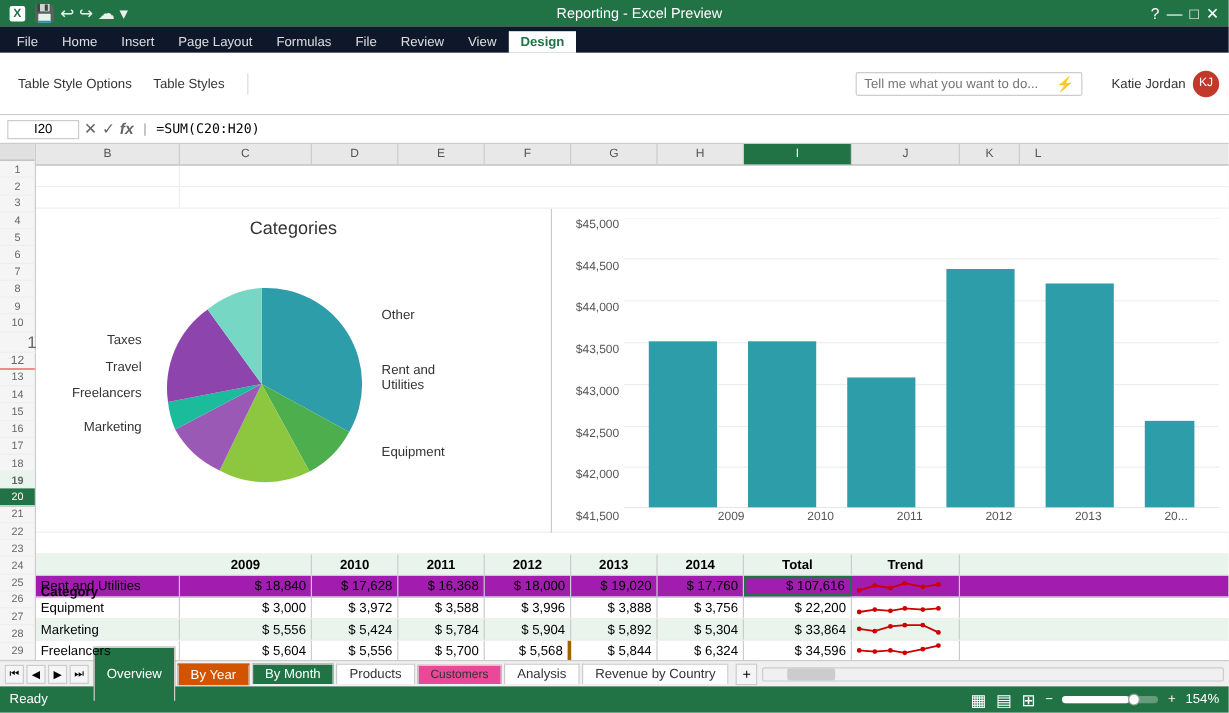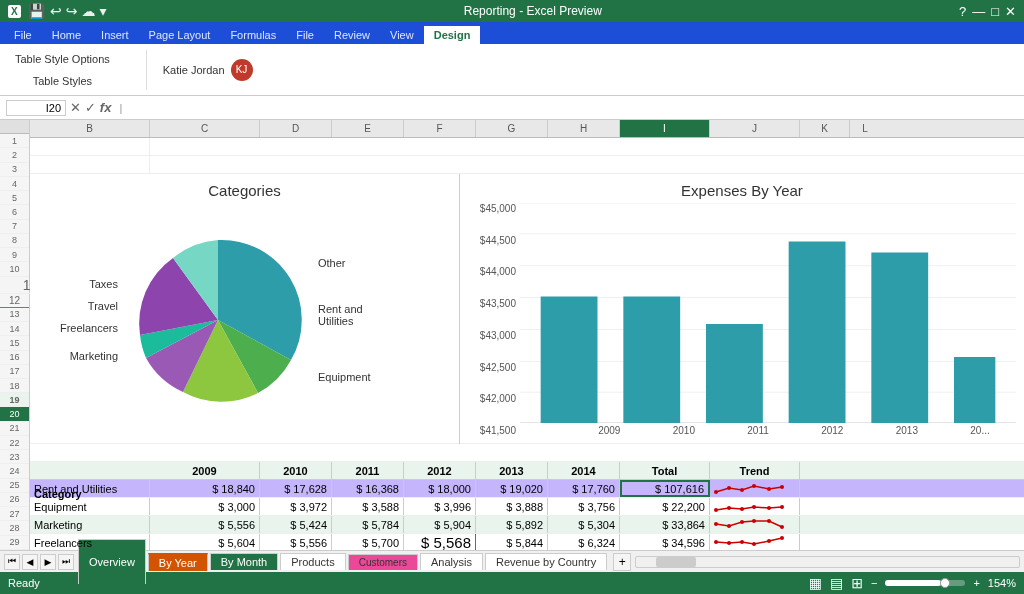"File" .ribbon-tabs { background: #1d4ed8 -> #0f172a }
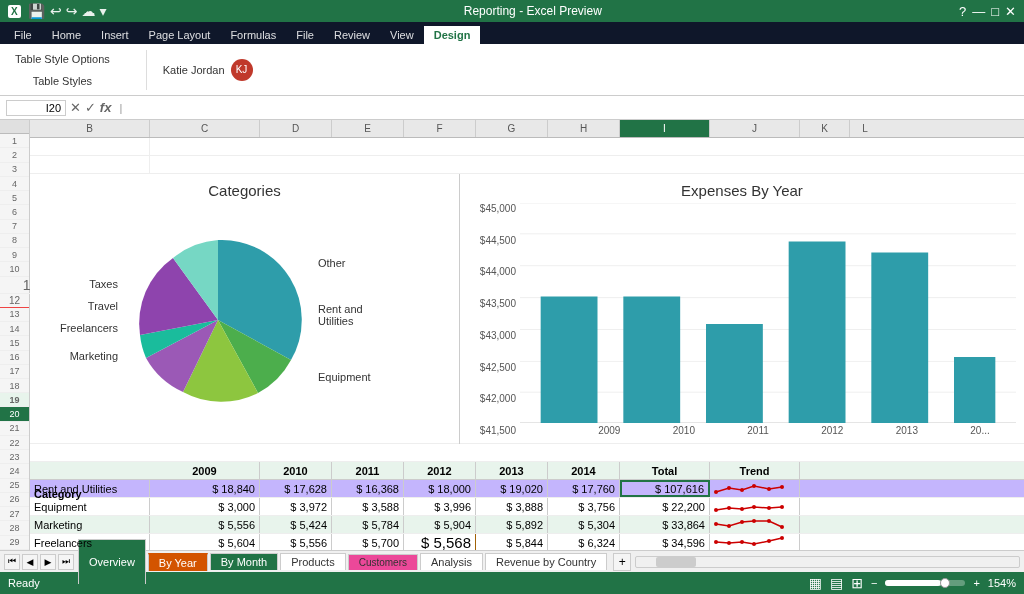"Table Style Options" .ribbon-group { flex-direction: column -> none; padding-right: 29px -> 12px }
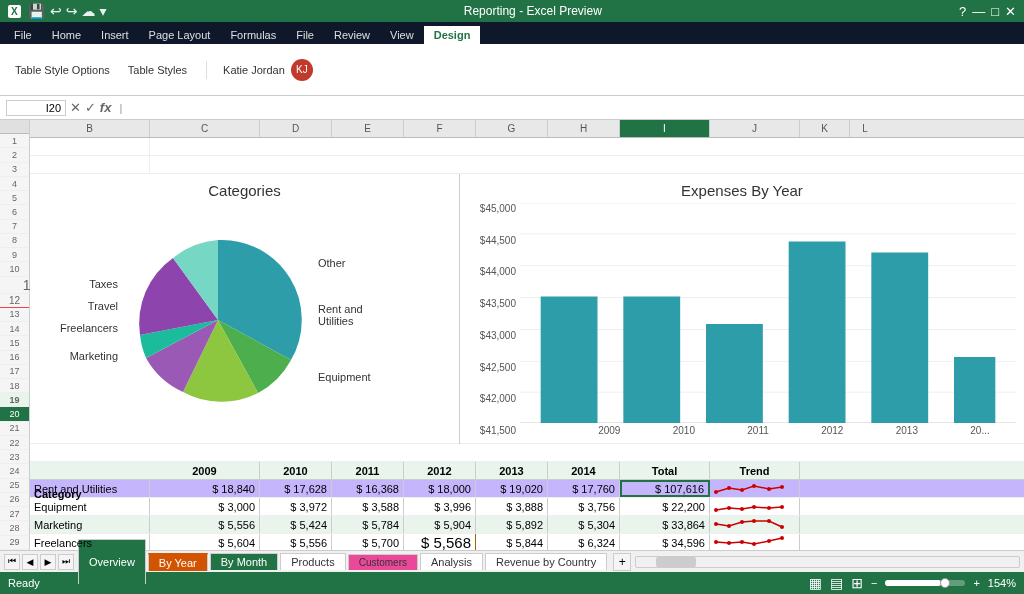"Tell me what you want" div.ribbon-search { html: none -> <div> <input> <span>⚡</span> </div> }
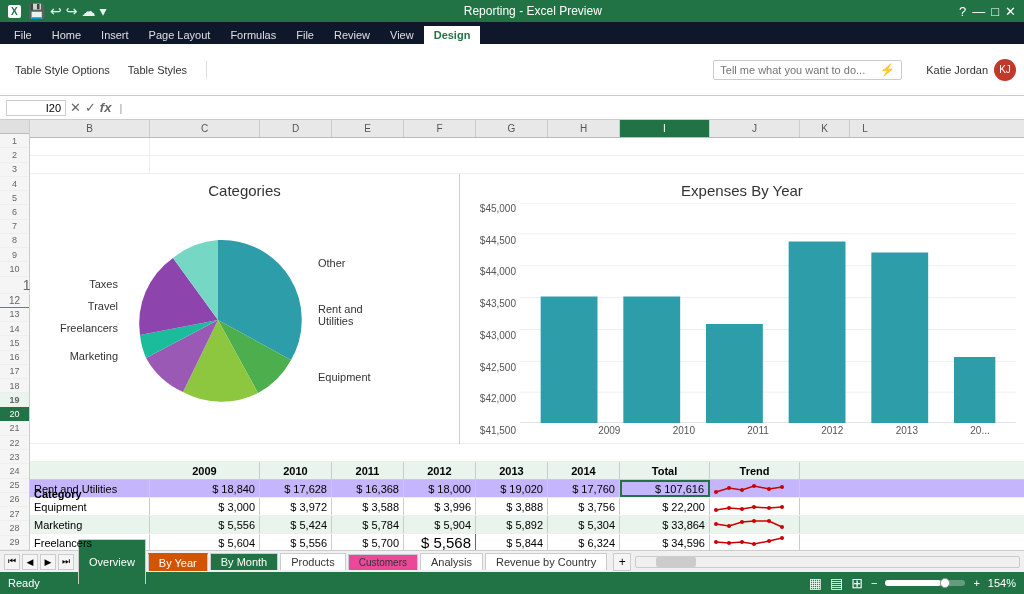"I20" .name-box { text-align: right -> center }
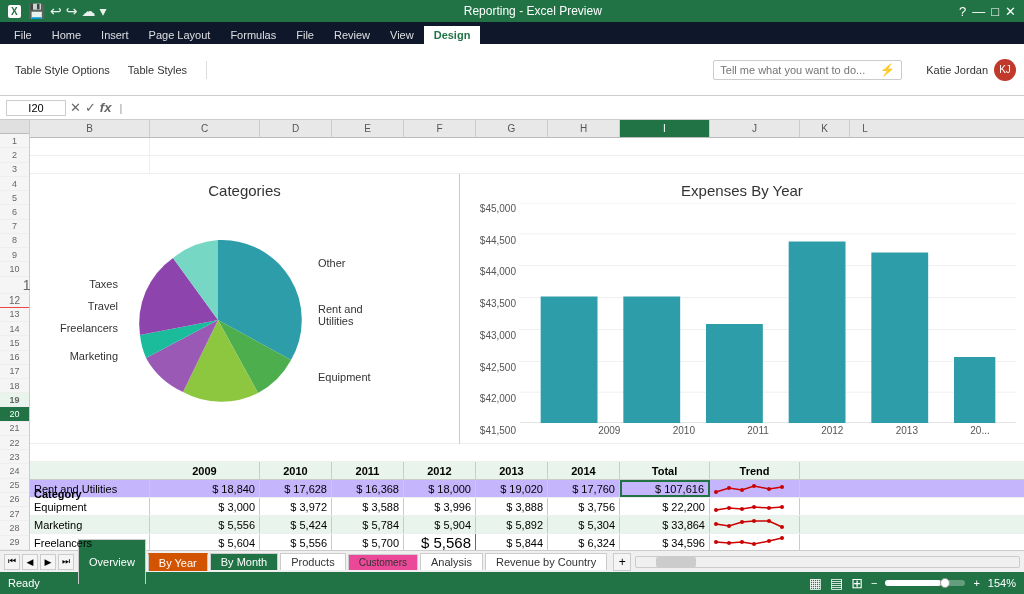"=SUM(C20:H20)" input.formula-input { html: none -> <input> }
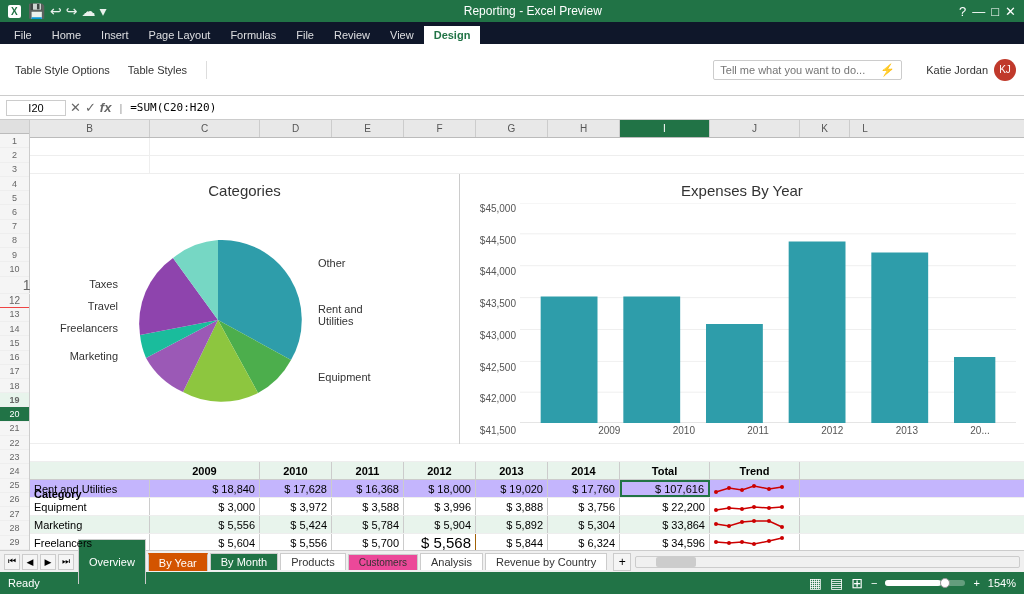"Expenses By Year" div { html: <div>Expenses By Year</div> -> none }
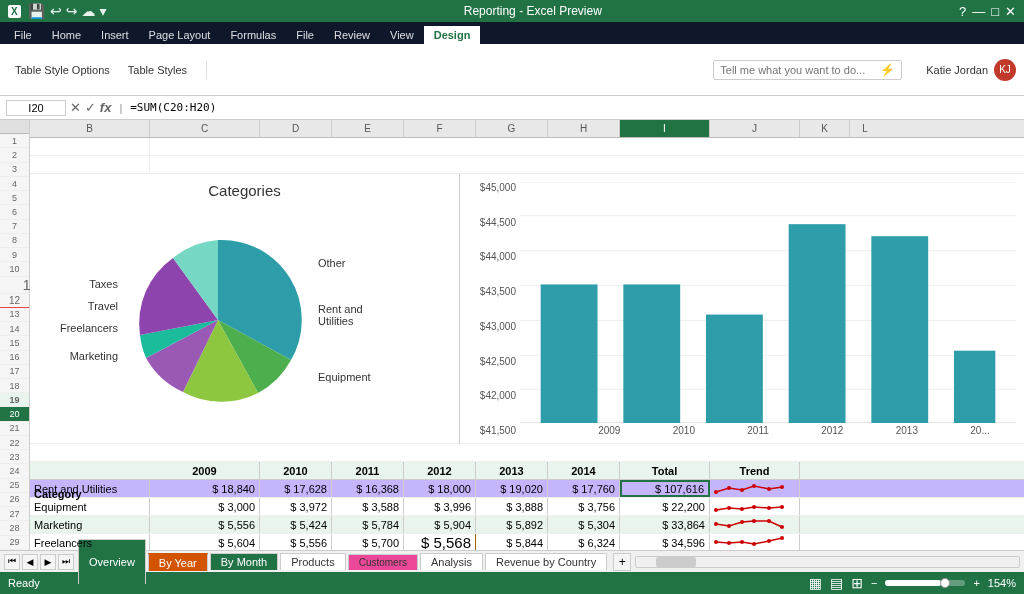"Rent and Utilities" div { background: #c4b5fd -> #a21caf }
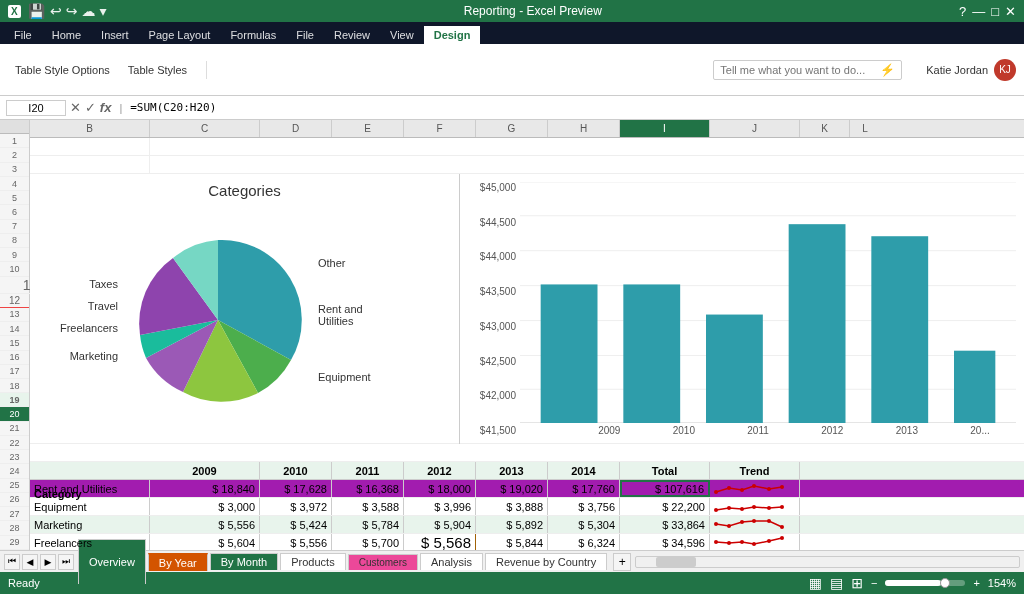"$ 5,568" div { border-right: 1px solid #a16207 -> 3px solid #a16207; font-size: 15px -> 11px }
